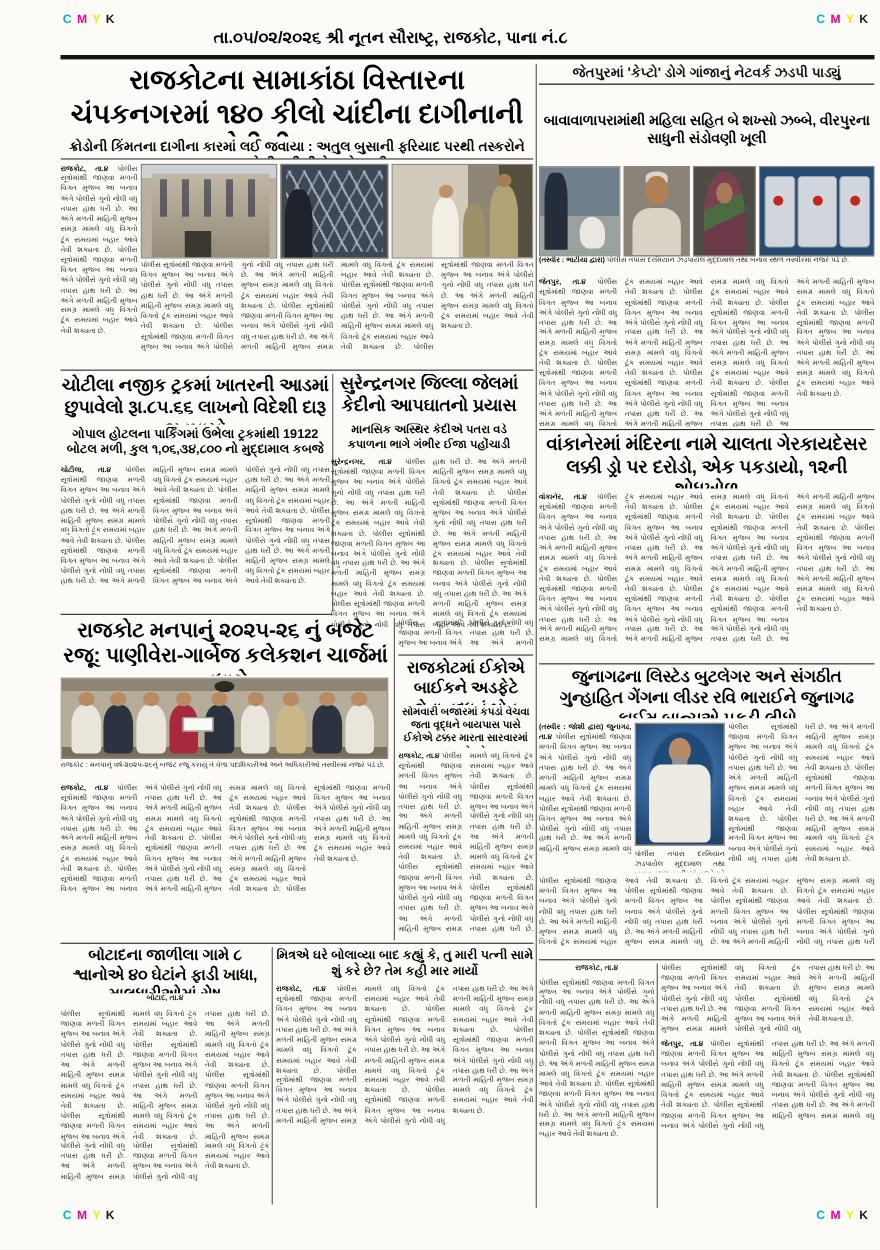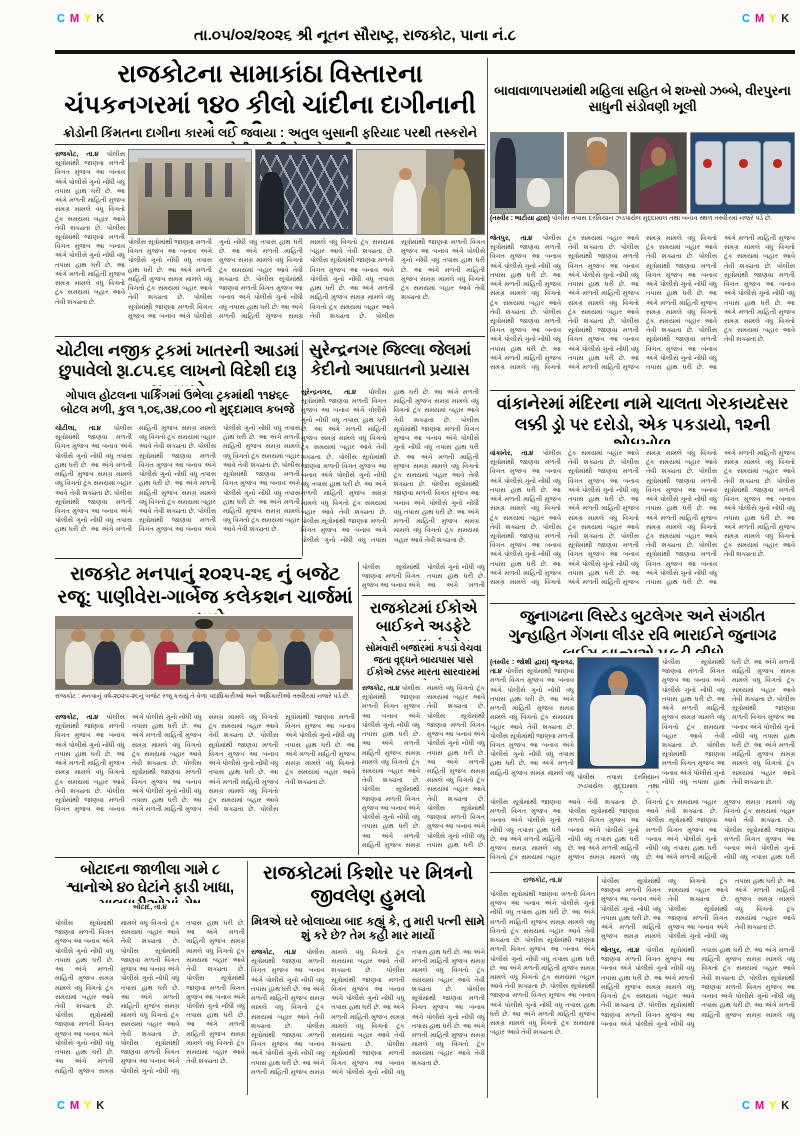"જેતપુરમાં 'કેપ્ટો' ડોગે ગાંજાનું નેટવર્ક" div.kick { html: none -> <div>જેતપુરમાં 'કેપ્ટો' ડોગે ગાંજાનું નેટવર્ક ઝડપી પાડ્યું </div> }
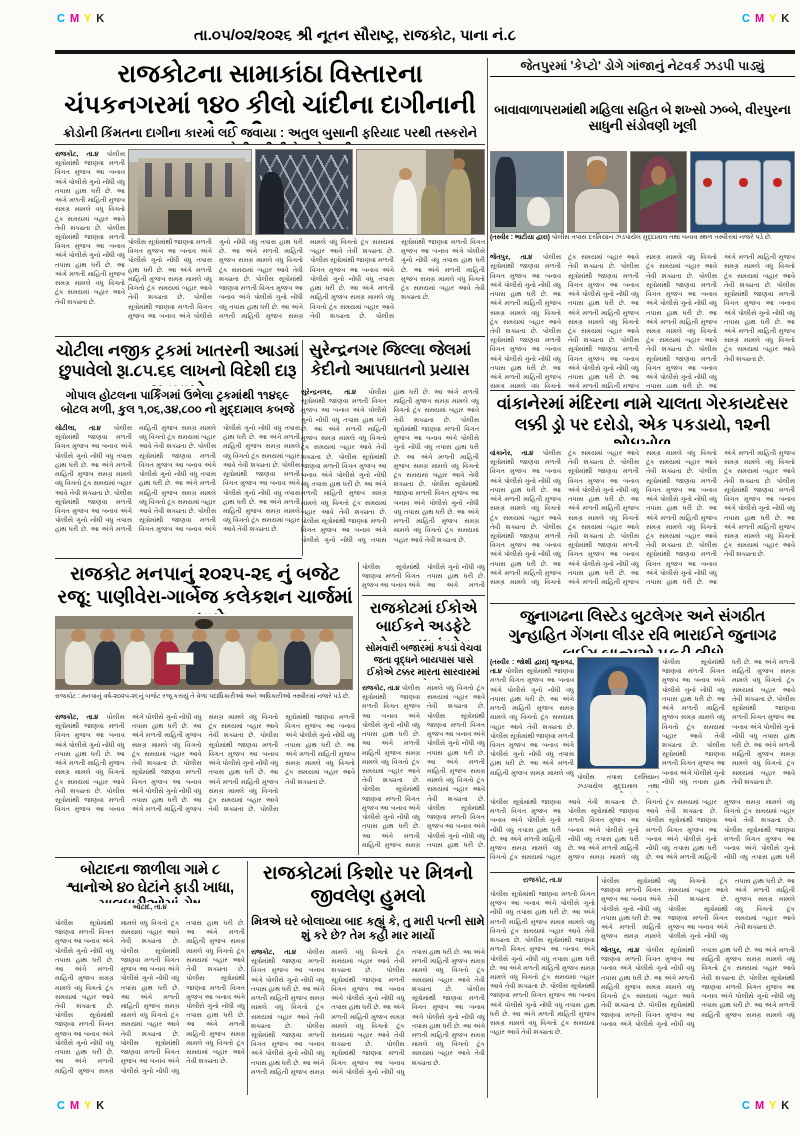"ગોપાલ હોટલના પાર્કિંગમાં ઉભેલા ટ્રકમાંથી" div.sub { text: ૧૧૪૬૯ -> 19122 }
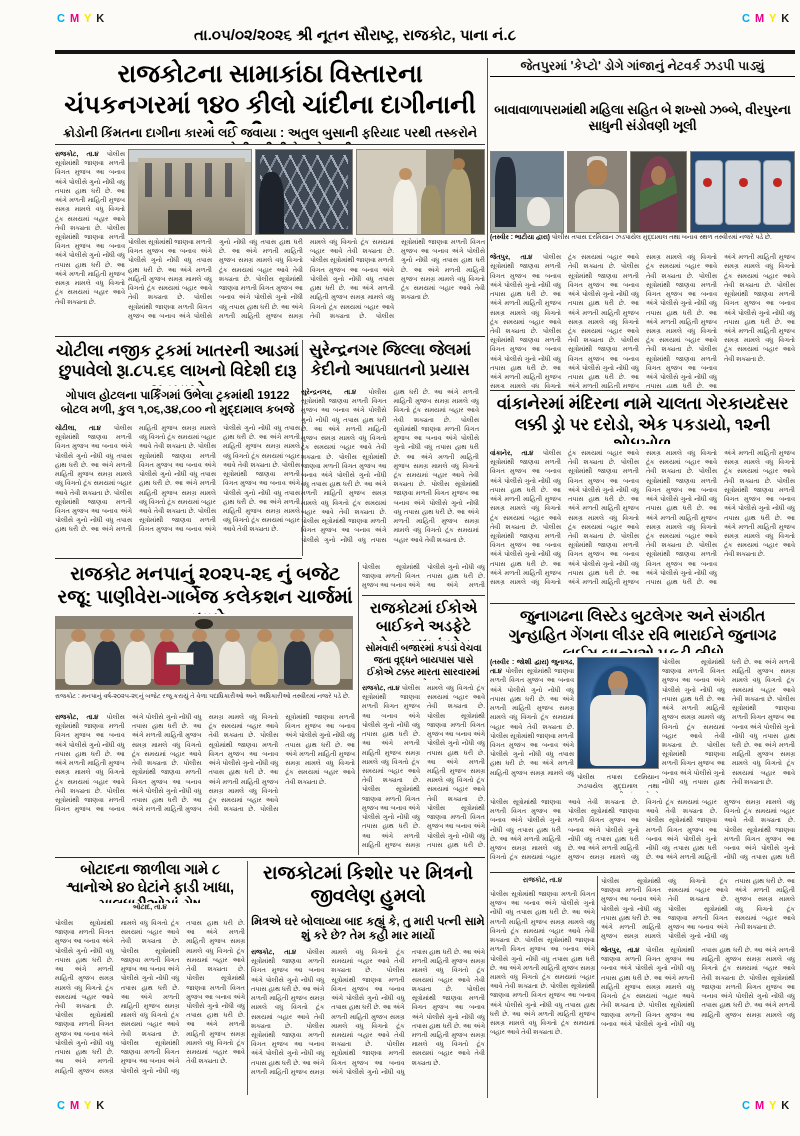"માનસિક અસ્થિર કેદીએ પતરા વડે" div.sub { html: none -> <div>માનસિક અસ્થિર કેદીએ પતરા વડે કપાળના ભાગે ગંભીર ઈજા પહોંચાડી </div> }
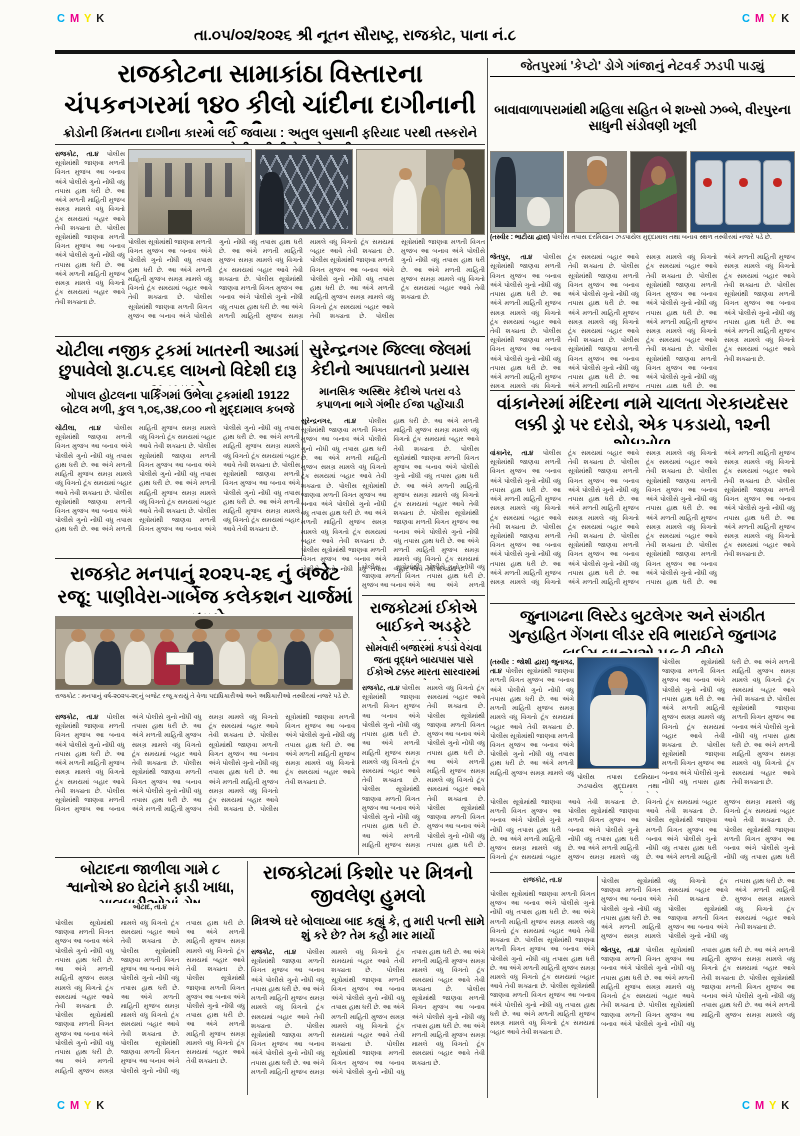"રાજકોટમાં કિશોર પર મિત્રનો જીવલેણ" div.hl { html: <div>રાજકોટમાં કિશોર પર મિત્રનો જીવલેણ હુમલો </div> -> none }
